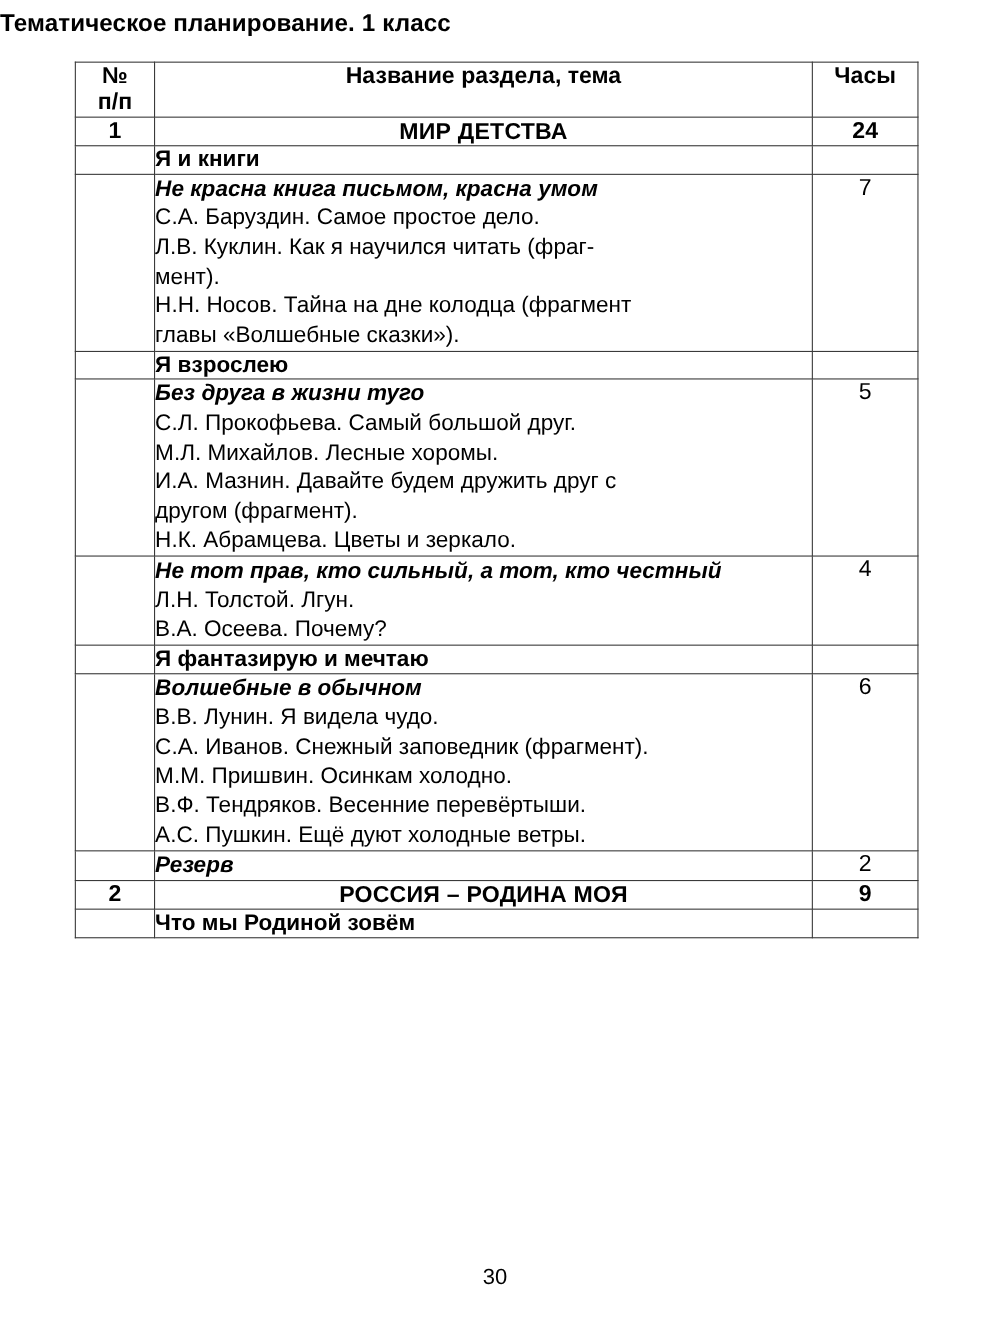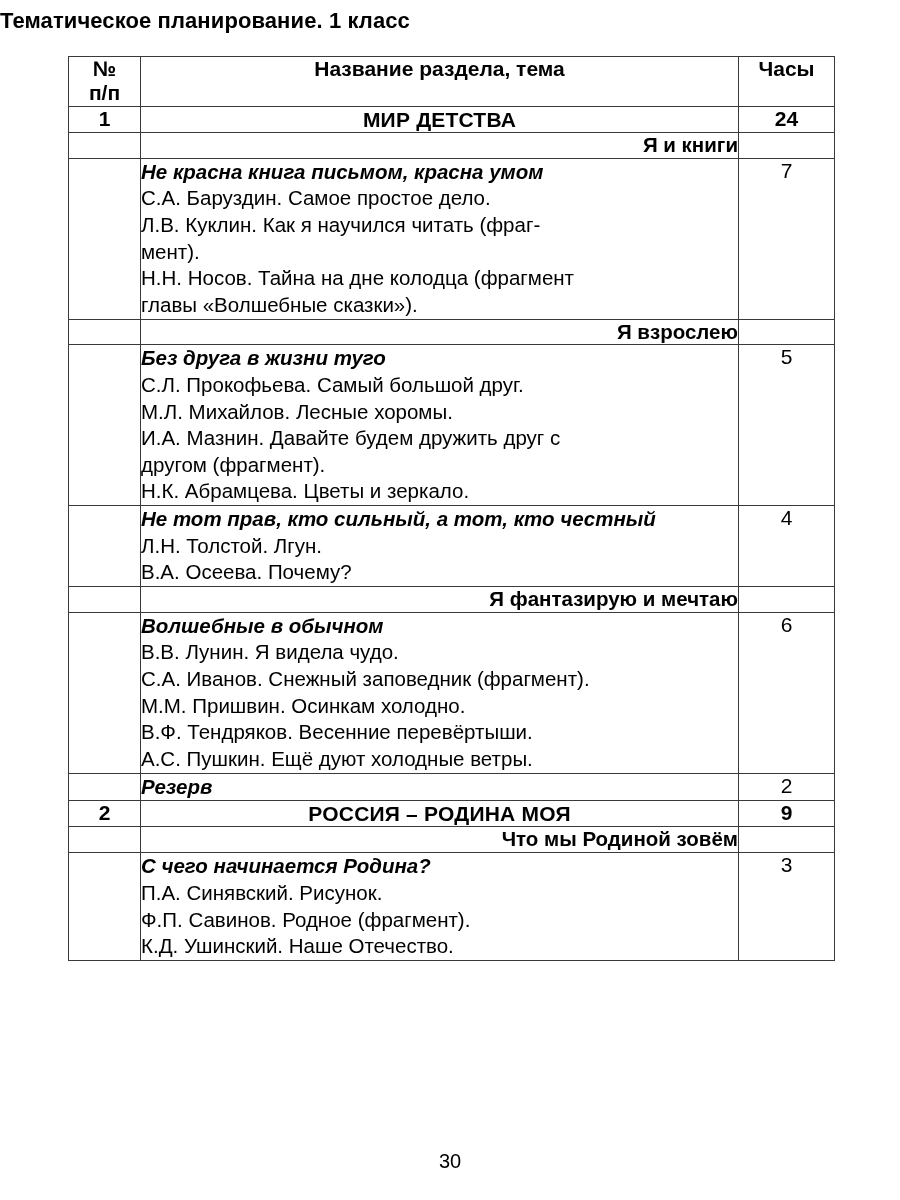"Я и книги" .cell-subheader { text-align: right -> left }
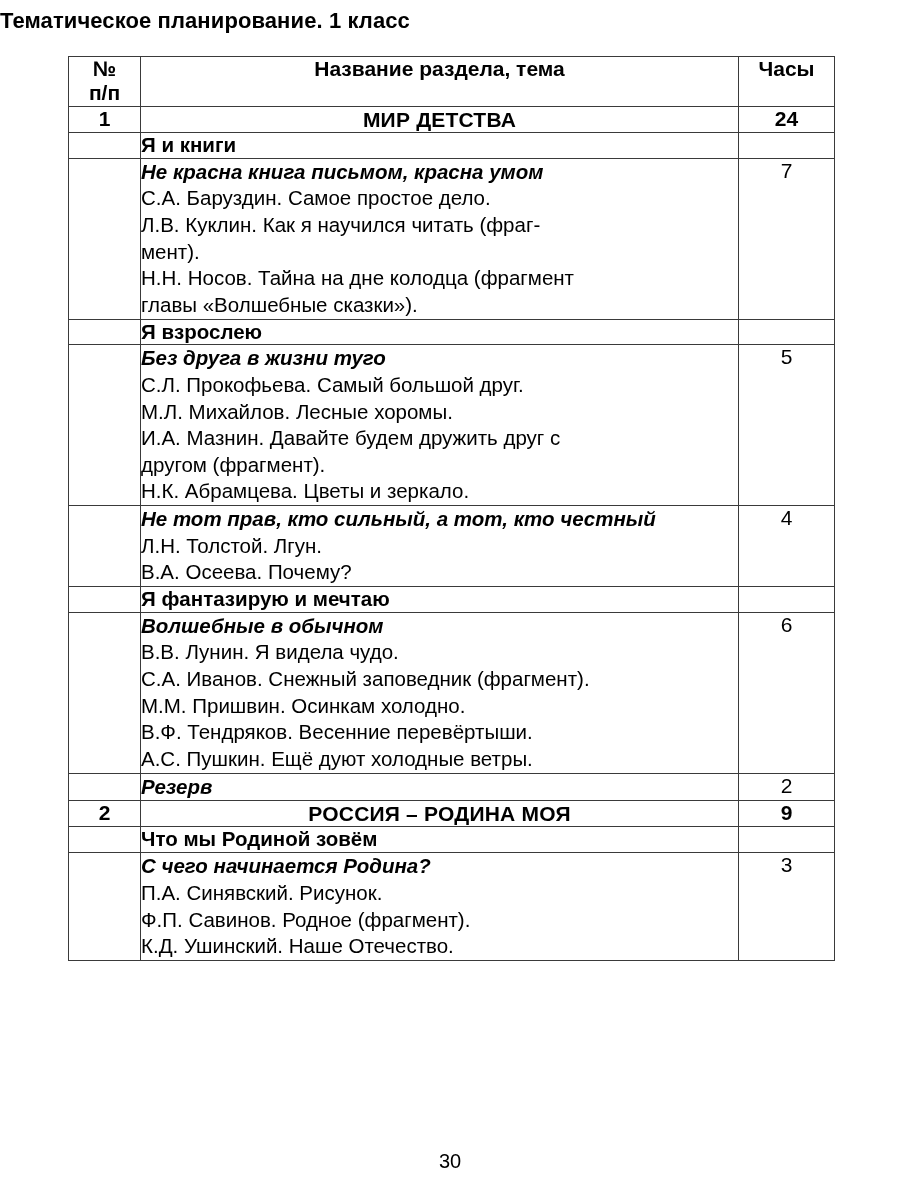"С чего начинается Родина?" tr { html: <tr> <td>&nbsp;</td> <td> <span>С чего начинается Родина?</span> <span>П.А. Синявский. Рисунок.</span> <span>Ф.П. Савинов. Родное (фрагмент).</span> <span>К.Д. Ушинский. Наше Отечество.</span> </td> <td>3</td> </tr> -> none }
